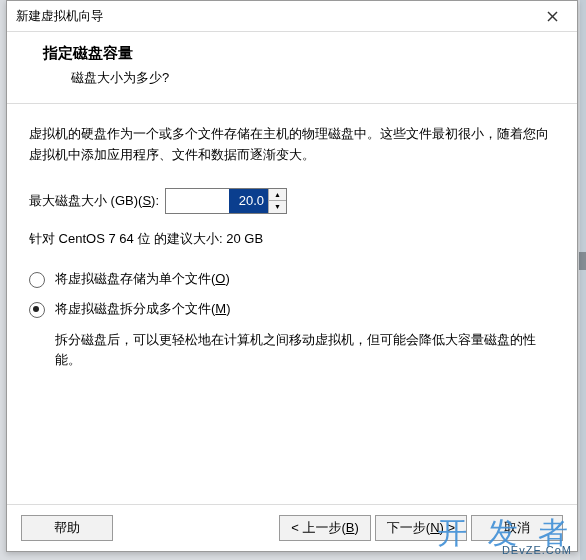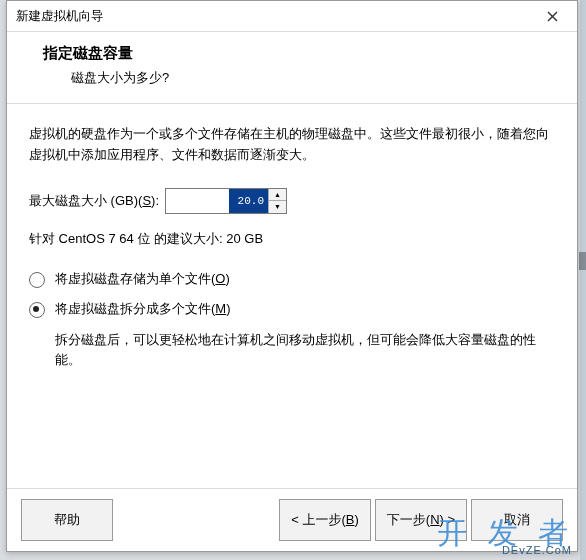"20.0" .spinwrap input { font-family: Liberation Mono, monospace -> Liberation Sans, sans-serif; font-size: 11px -> 13px }
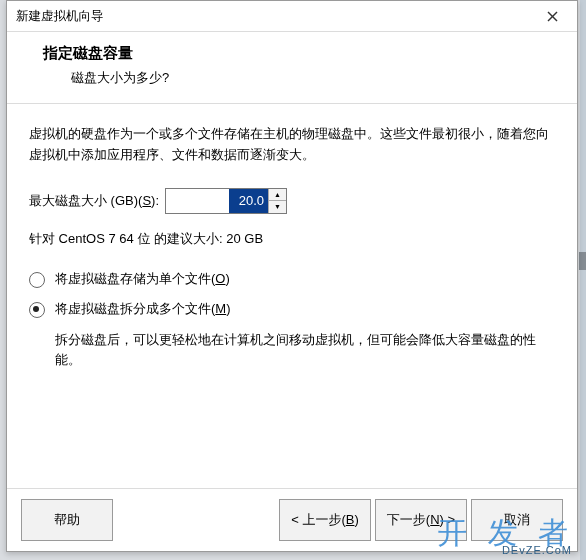"帮助" .btn { height: 42px -> 26px }
